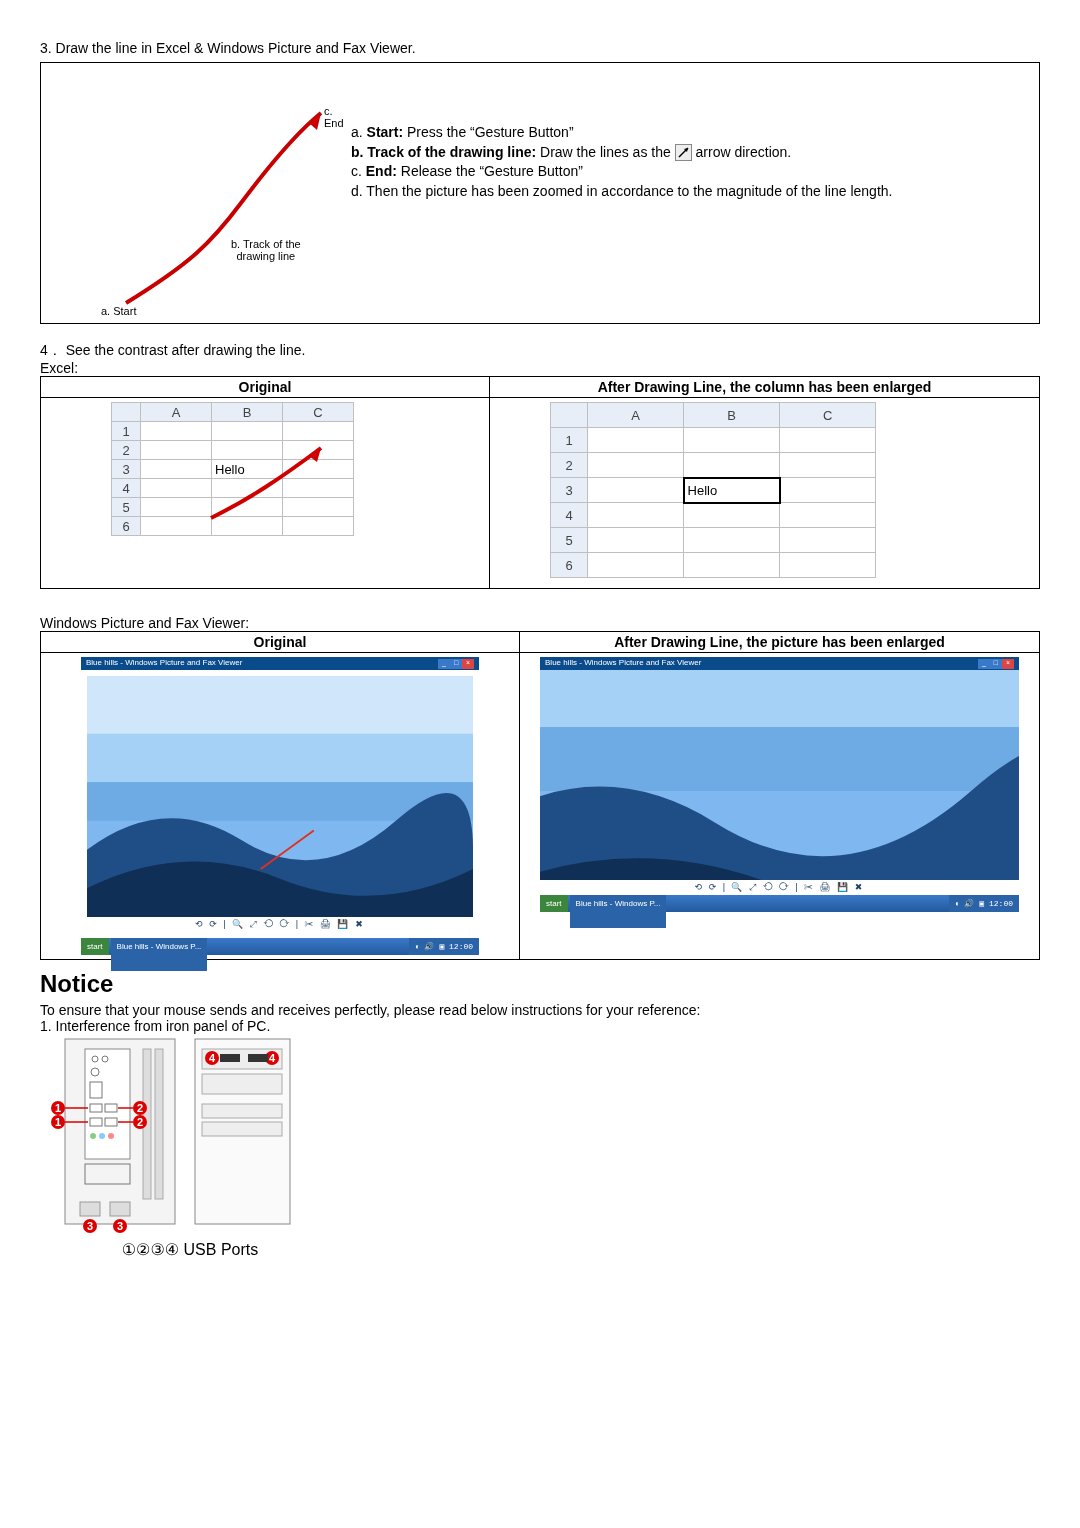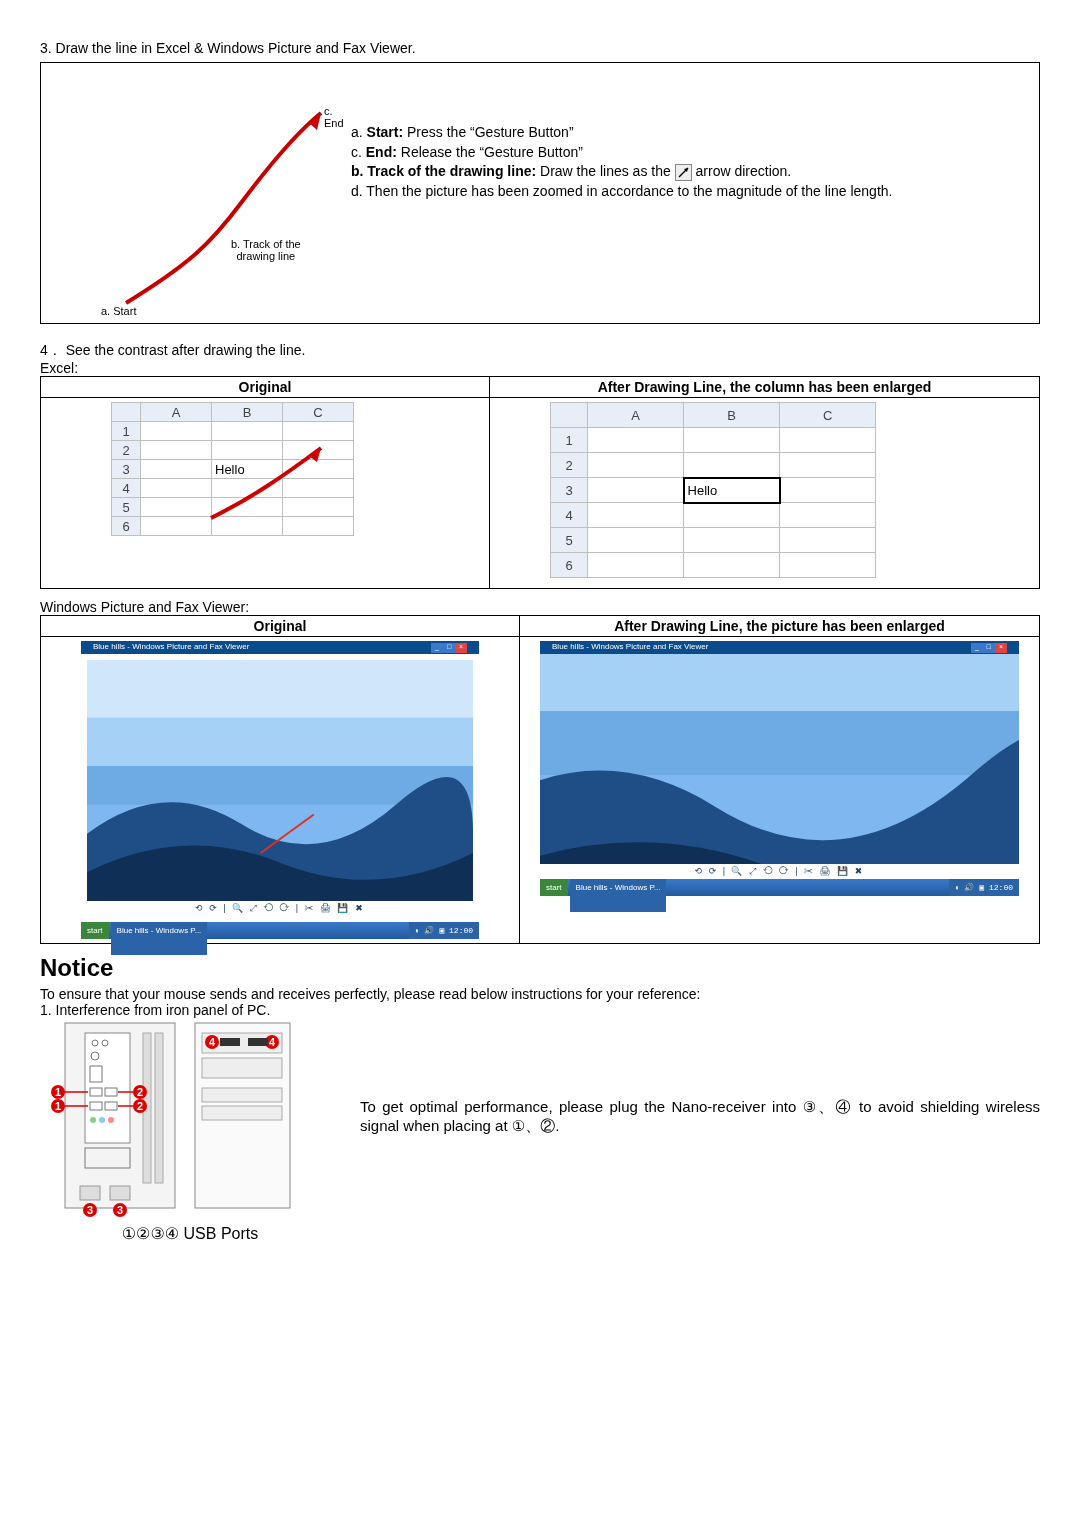"c. End: Release the “Gesture" div { order: before "b. Track of the drawing line:" -> after "b. Track of the drawing line:" }
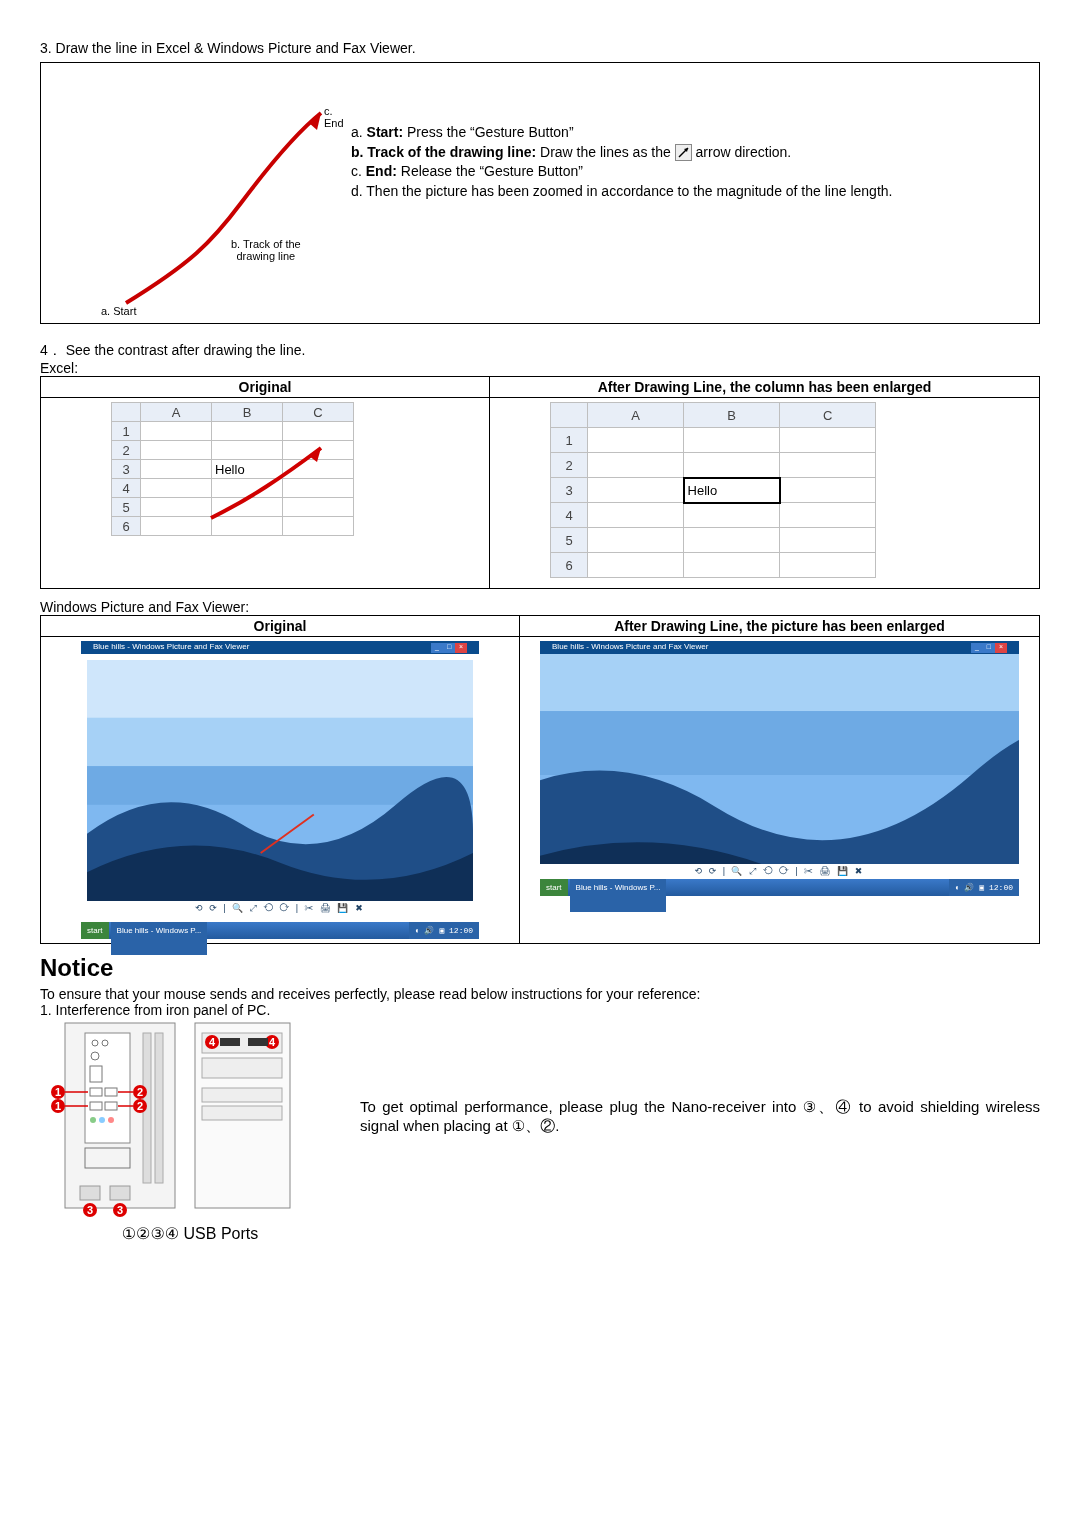"Windows Picture and Fax Viewer:" div { margin-top: 10px -> 26px }
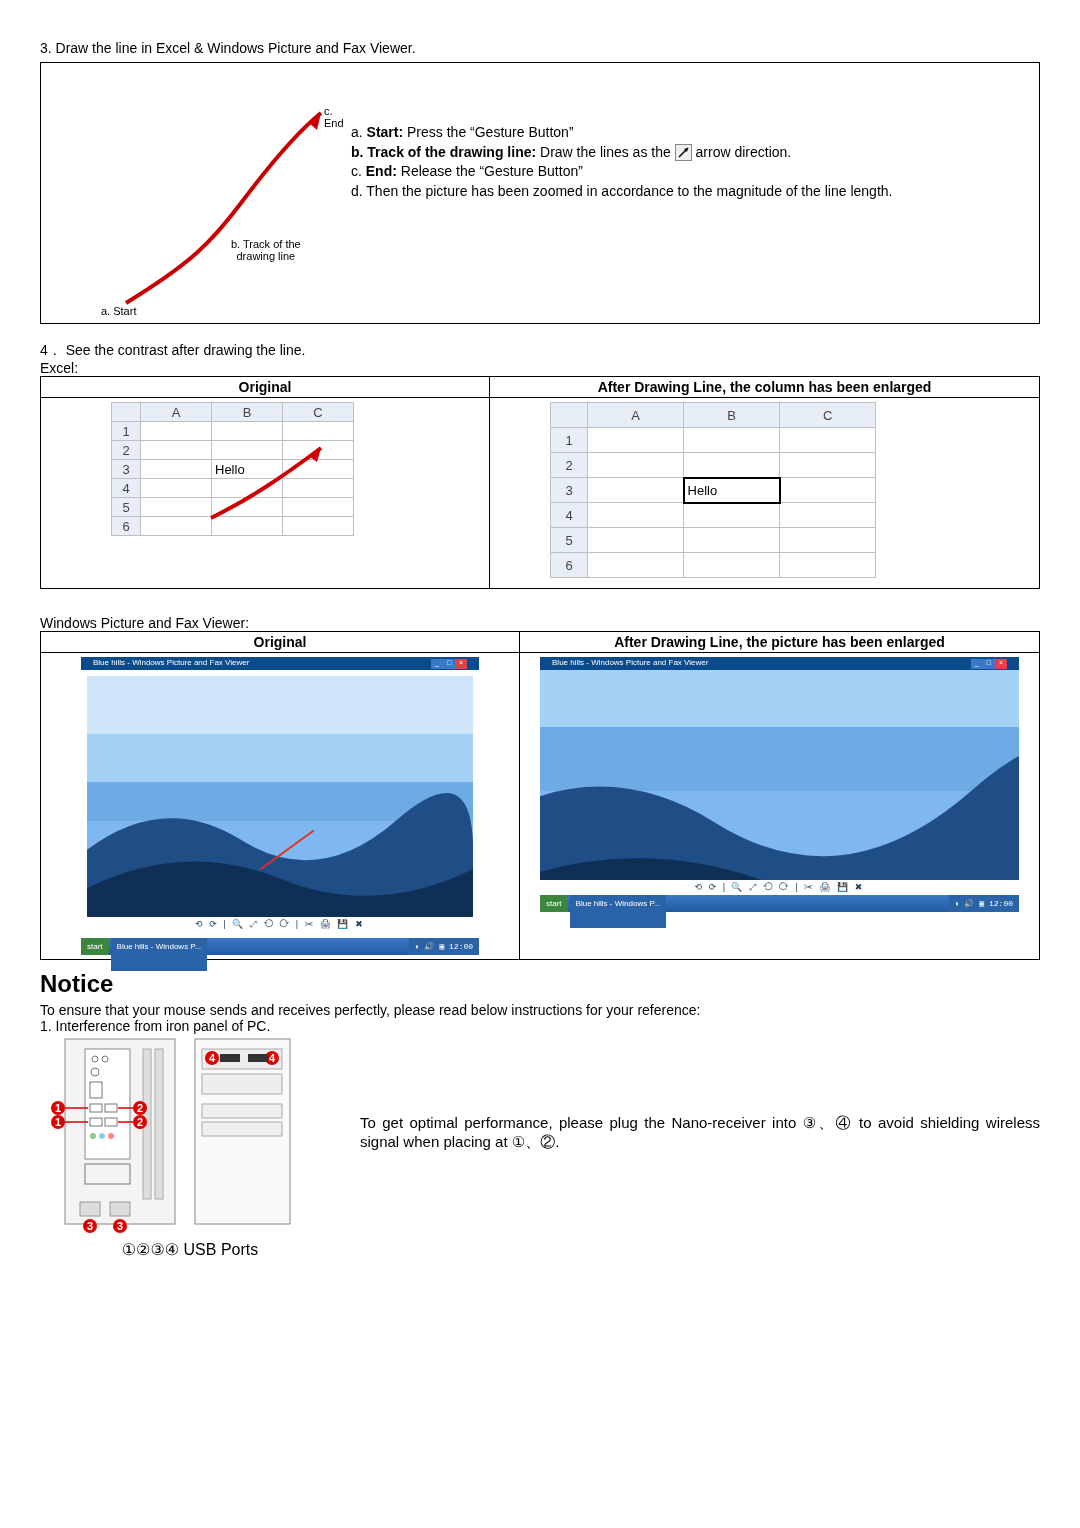"Blue hills - Windows Picture" .wpfv-title { padding: 1px 12px -> 1px 5px }
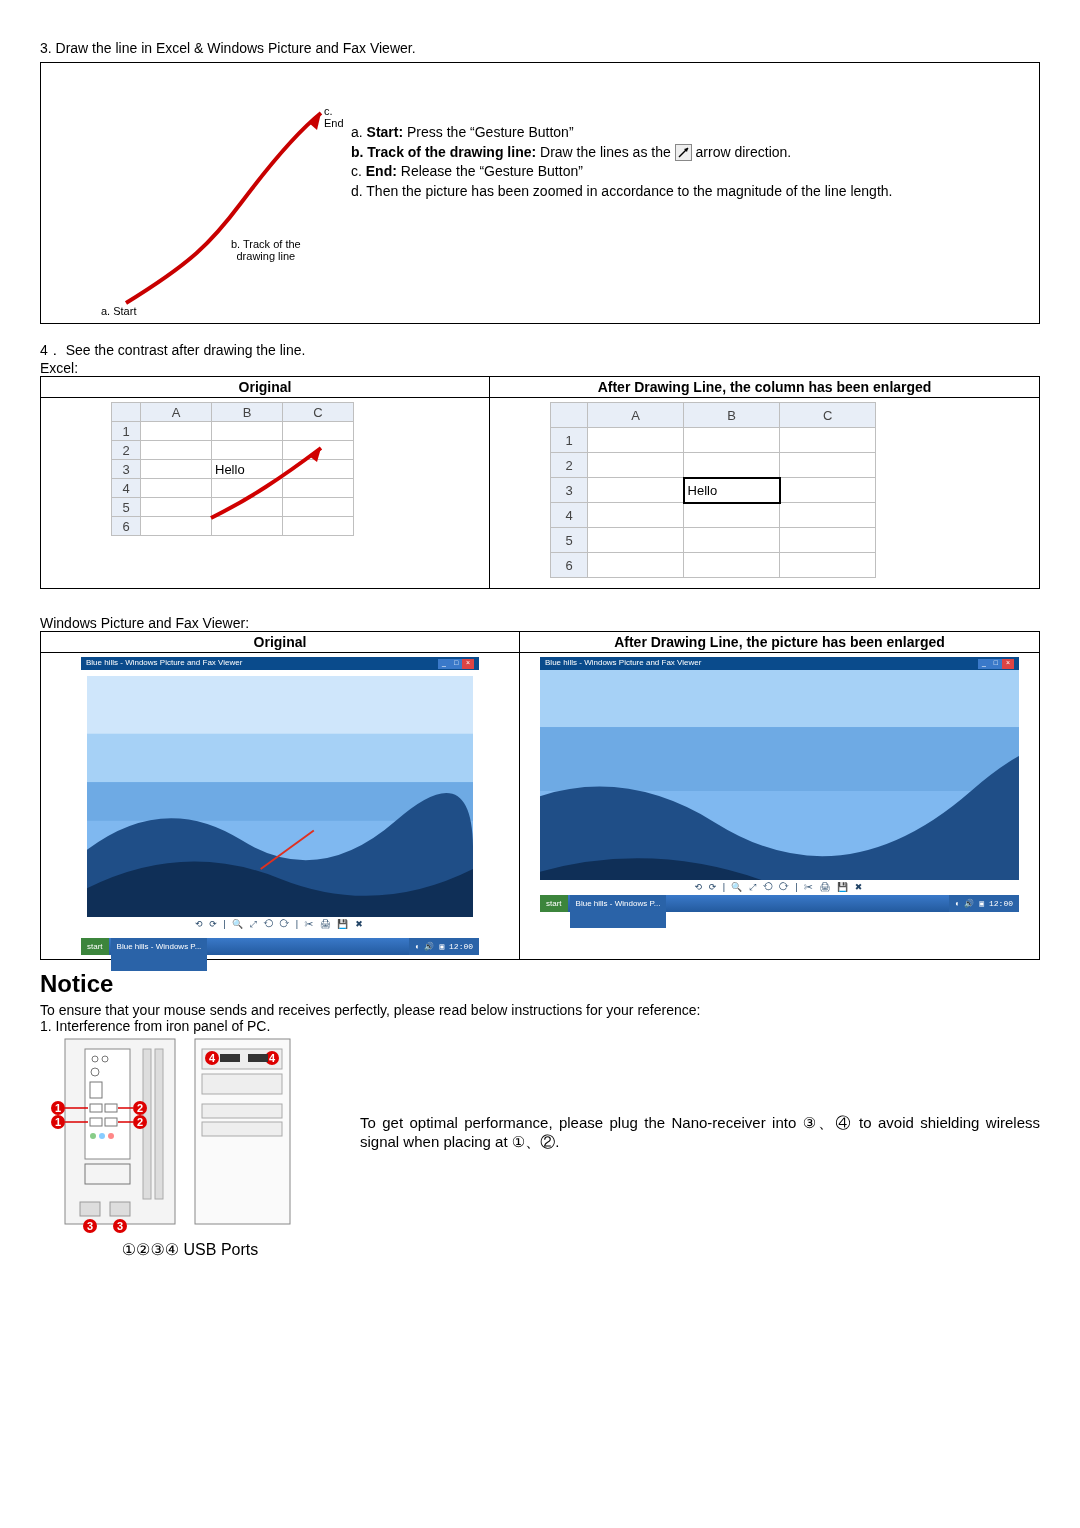"To get optimal performance, please" div.desc-text { html: <div>To get optimal performance, please plug the Nano-receiver into ③、④ to avoid shielding wireless signal when placing at ①、②.</div> -> none }
